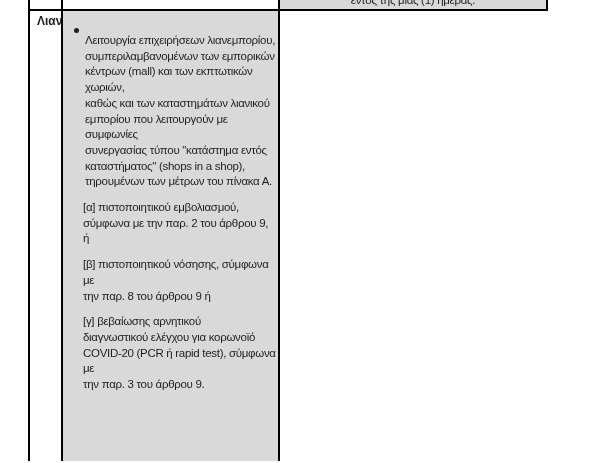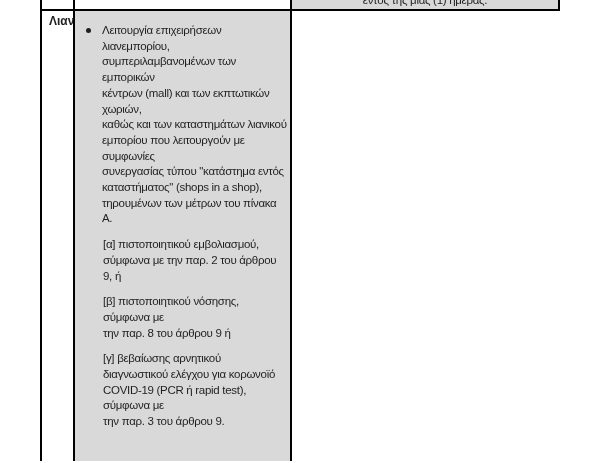"εντός της μιας (1) ημέρας." .doc-table { left: 40px -> 28px }
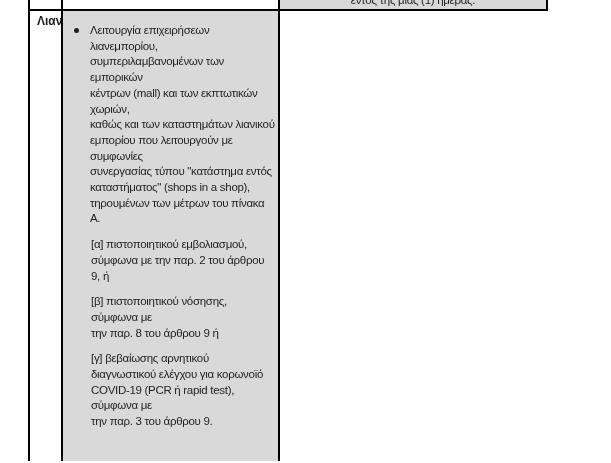"Λειτουργία επιχειρήσεων λιανεμπορίου," .bullet-para { flex-direction: none -> column }
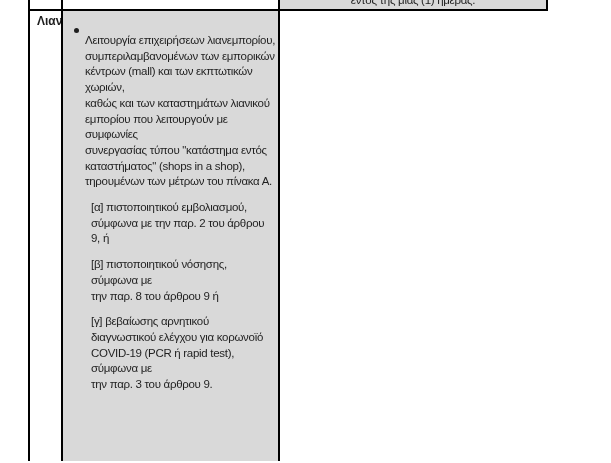"[α] πιστοποιητικού εμβολιασμού," .indent-para { margin-left: 28px -> 20px }
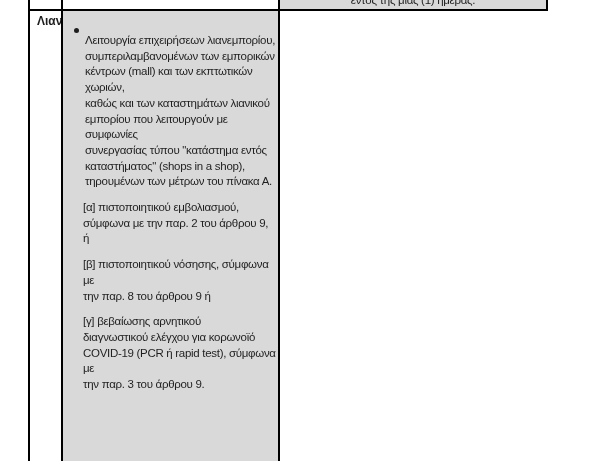"[γ] βεβαίωσης αρνητικού" div.indent-para { text: COVID-19 -> COVID-20 }
